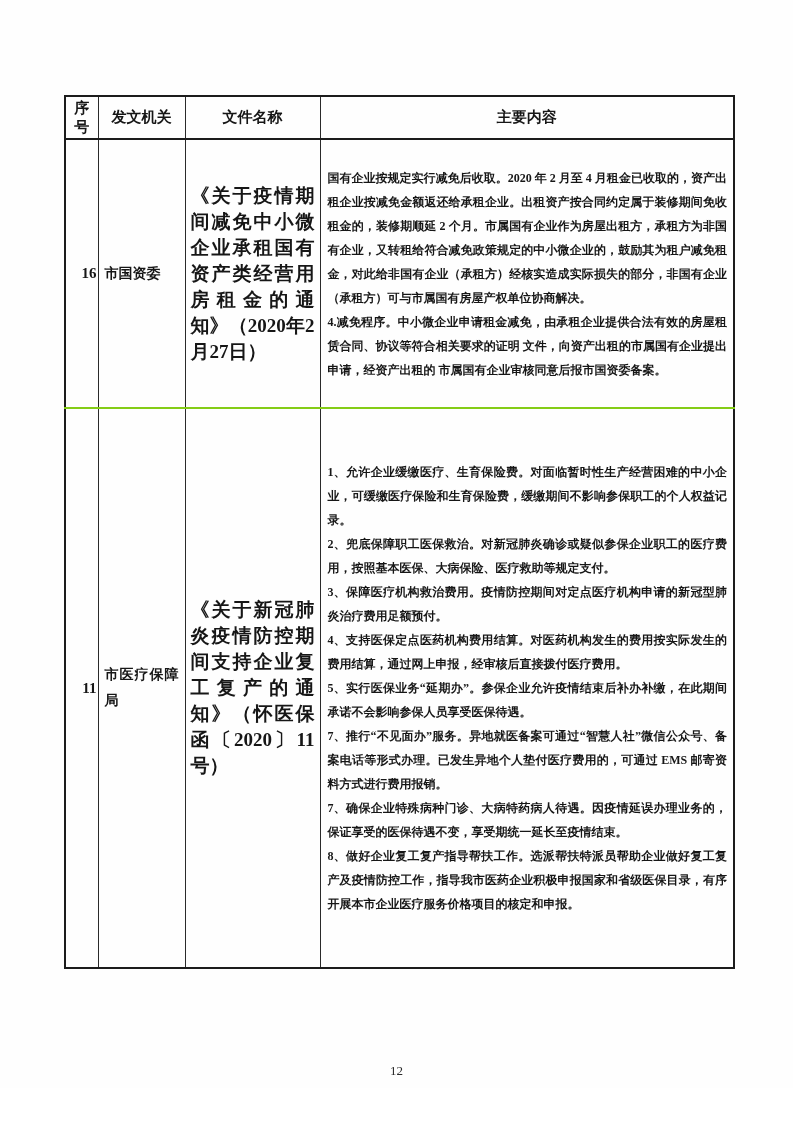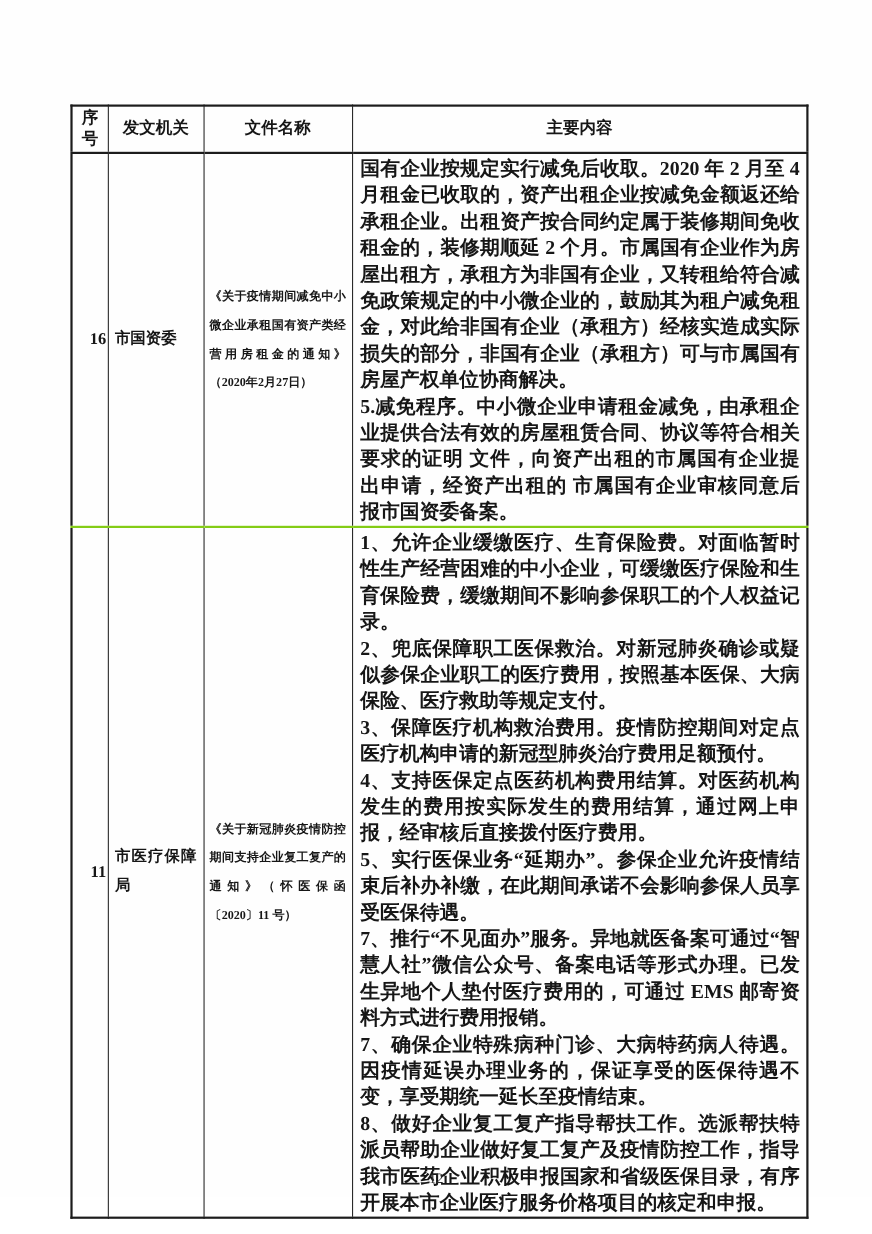"国有企业按规定实行减免后收取。2020 年 2 月至 4" td.cell-content { font-size: 18px -> 12px }
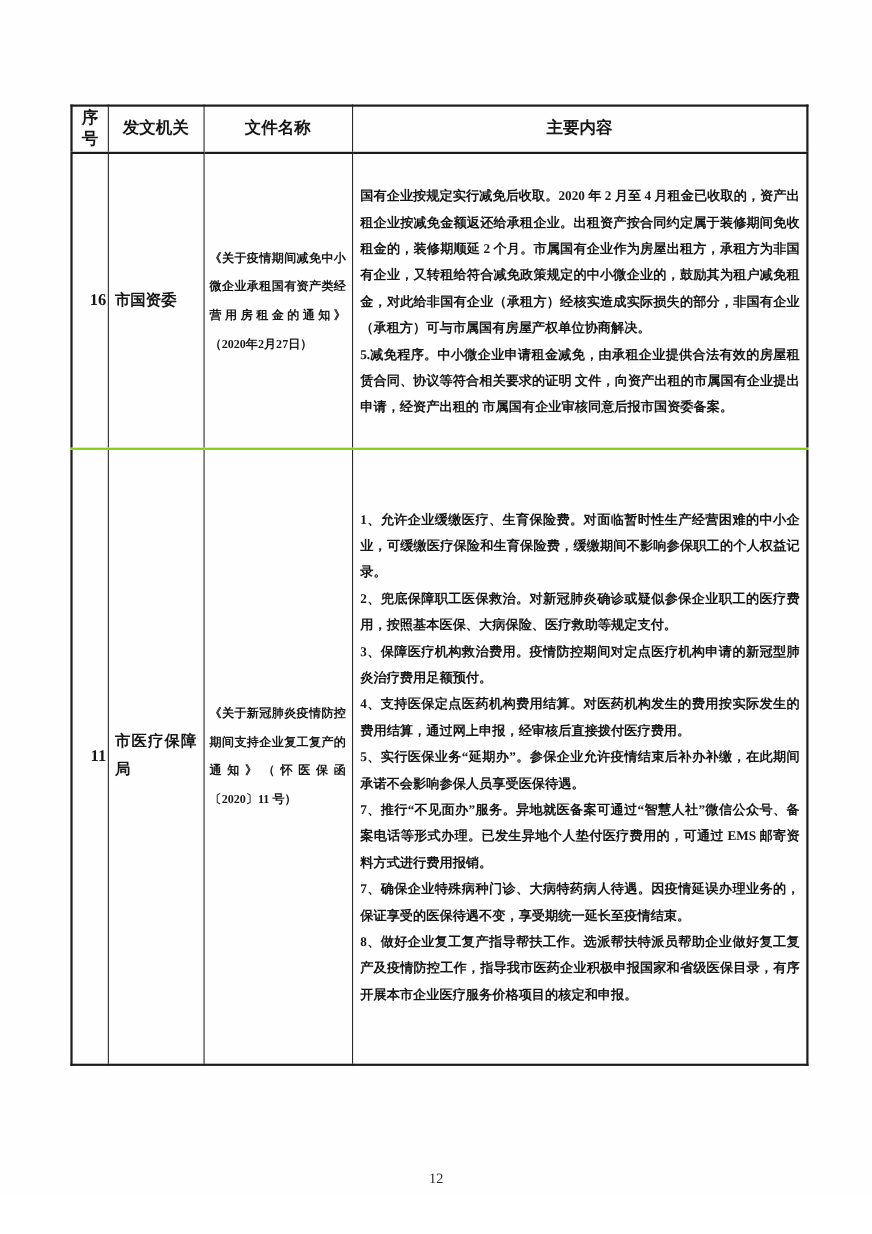"《关于疫情期间减免中小微企业承租国有资产类经营用房租金的通知》（2020年2月2" td.cell-title { font-size: 11px -> 19px }
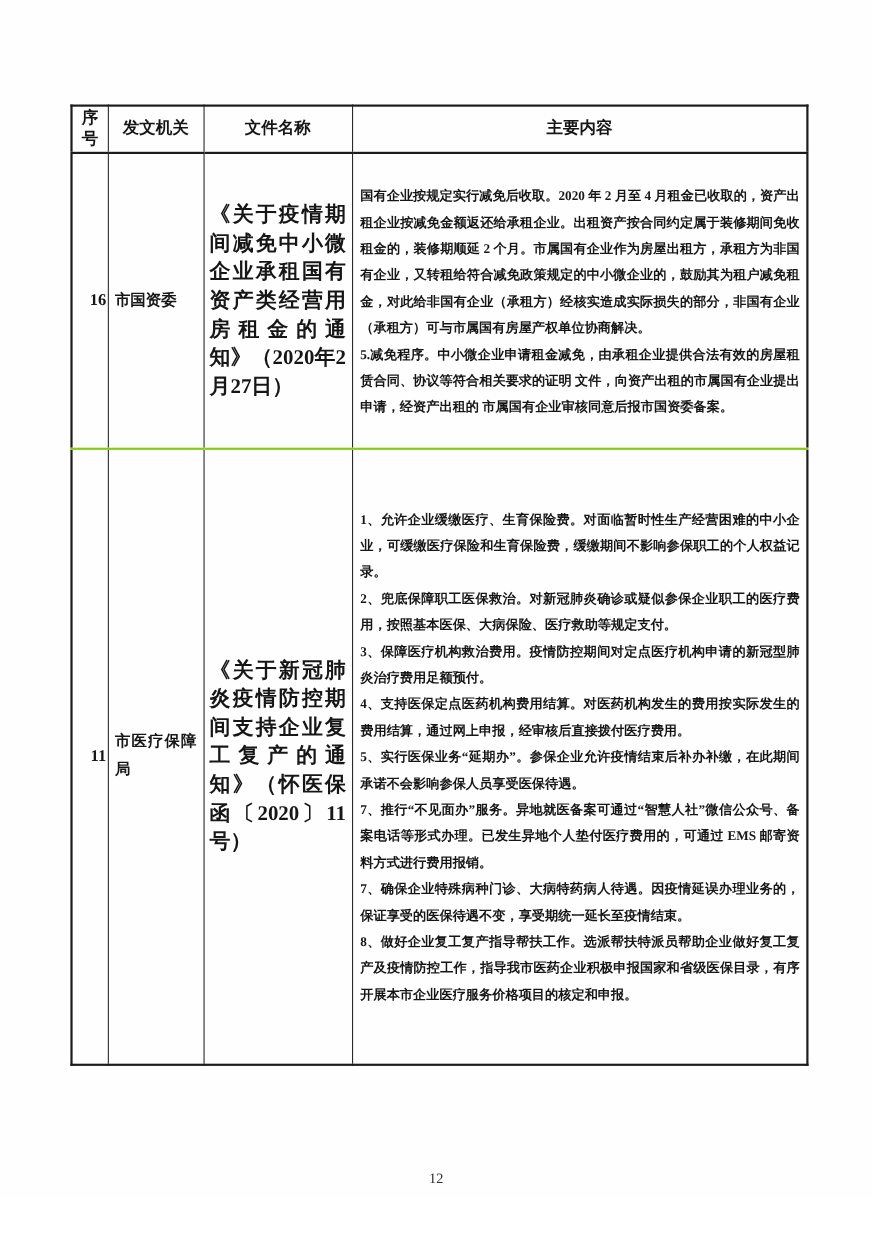"5.减免程序。中小微企业申请租金减免，由承租企业提供合法有效的房屋租赁合同、协议" p { text: 5 -> 4 }
